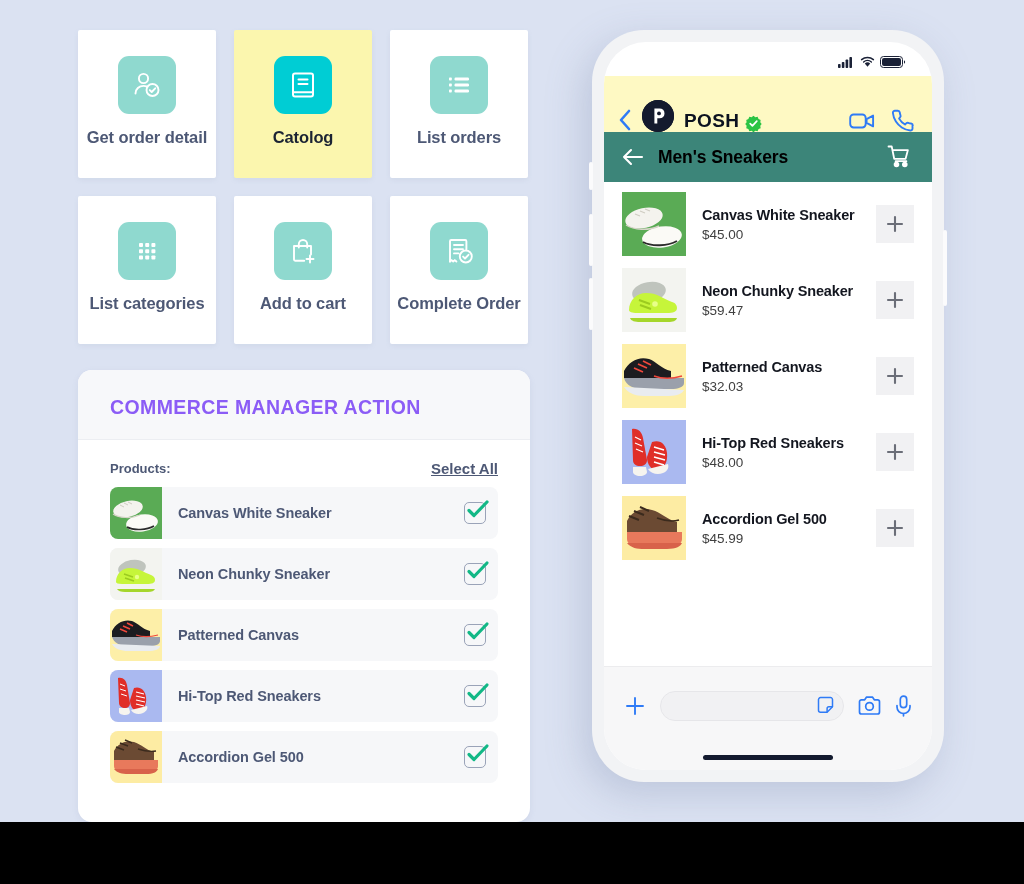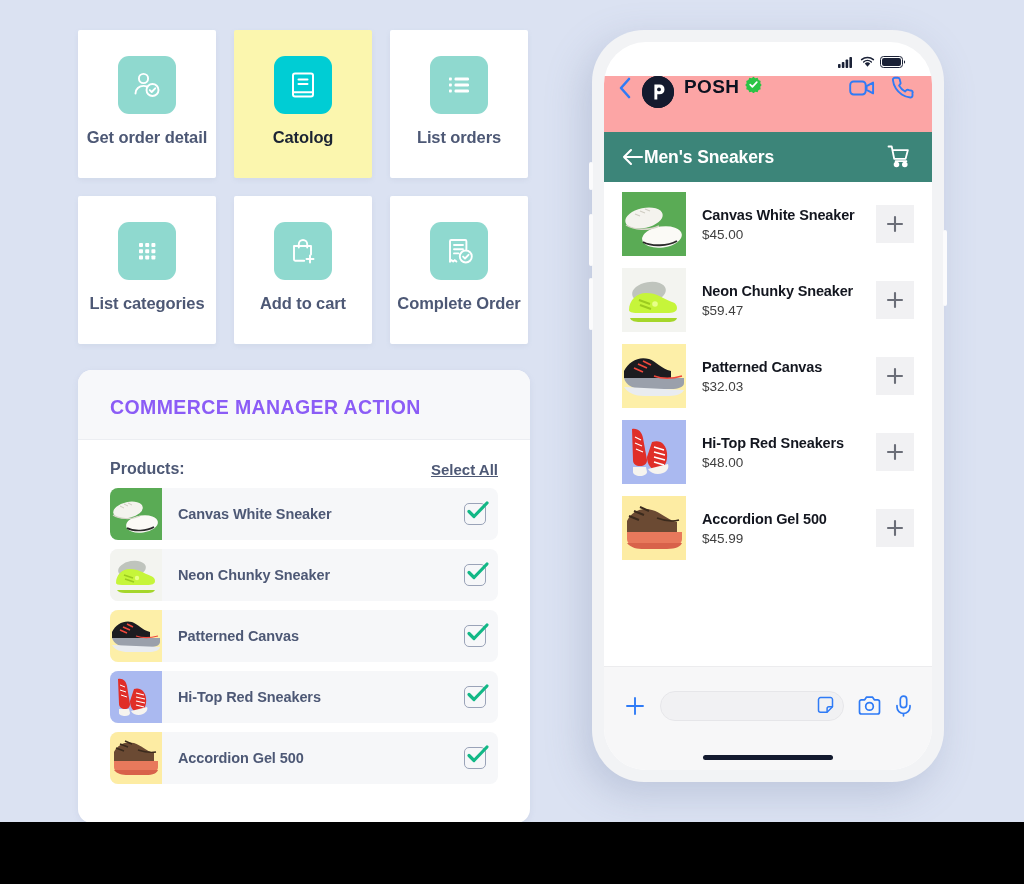"POSH" #app-header { align-items: flex-start -> flex-end; background: #fca5a5 -> #fef9c3 }
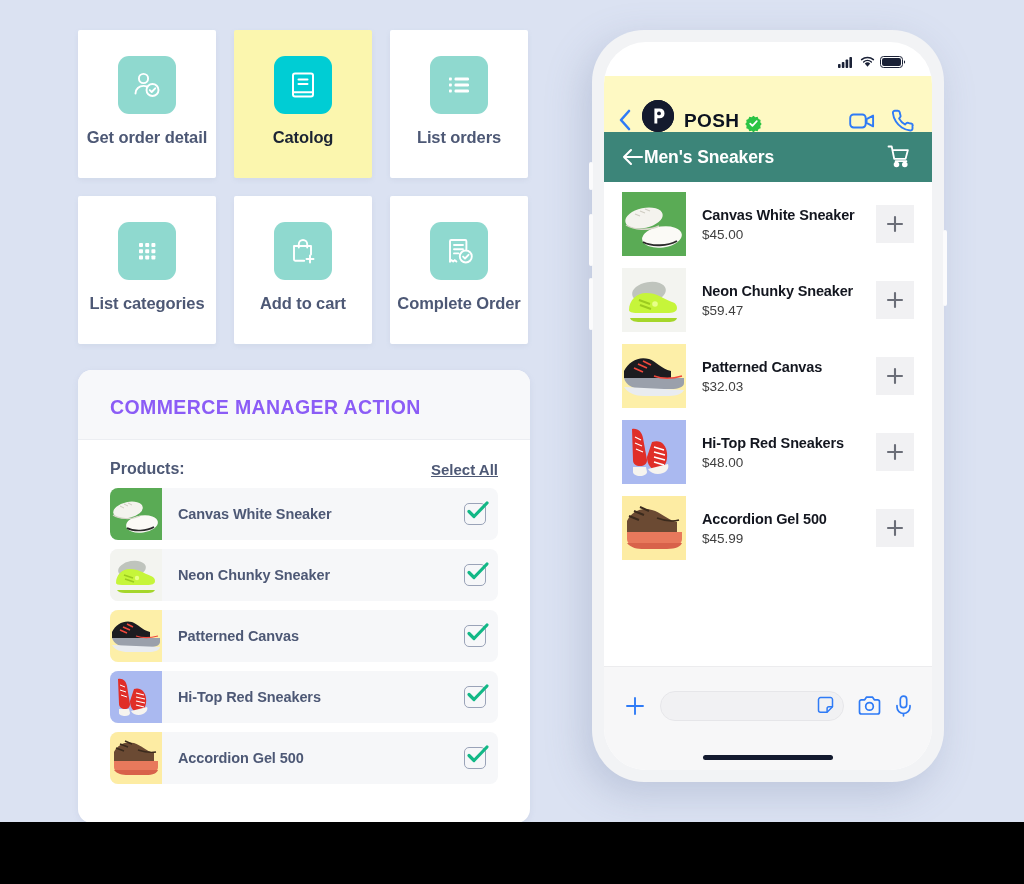"Men's Sneakers" #cat-title { color: #ffffff -> #000000; margin-left: none -> 14px }
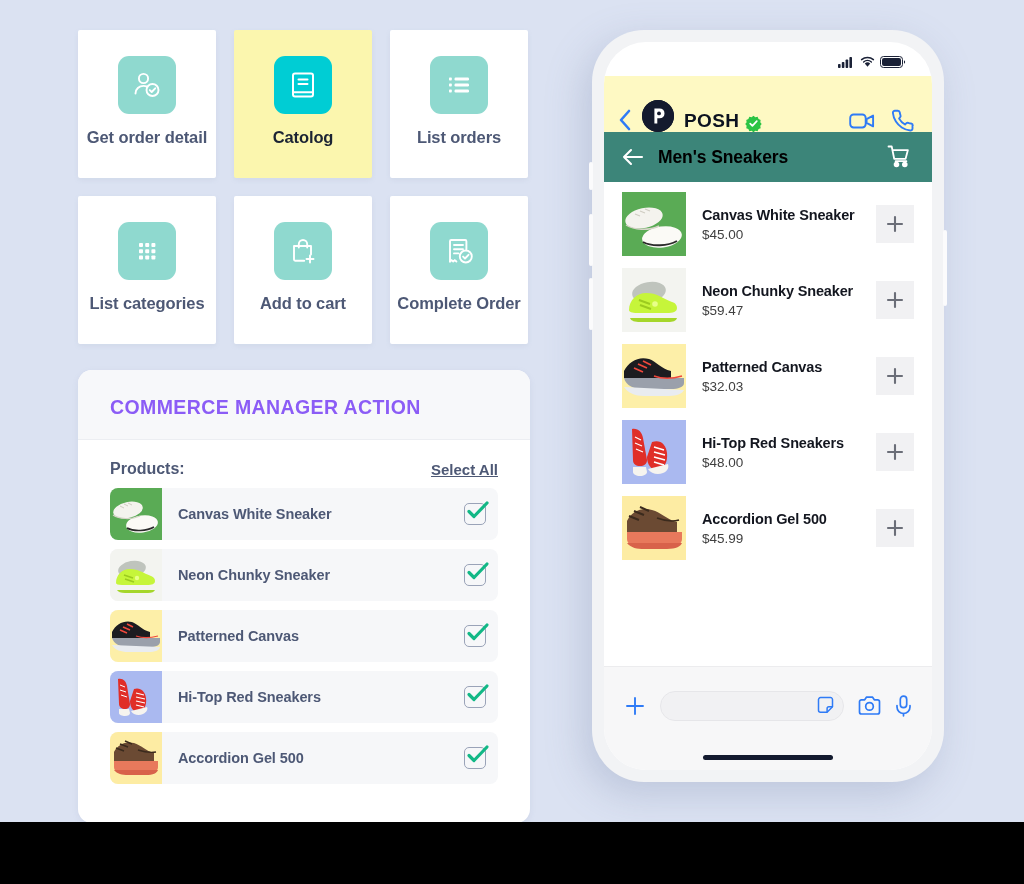"Products:" #products-label { font-size: 16px -> 13px }
